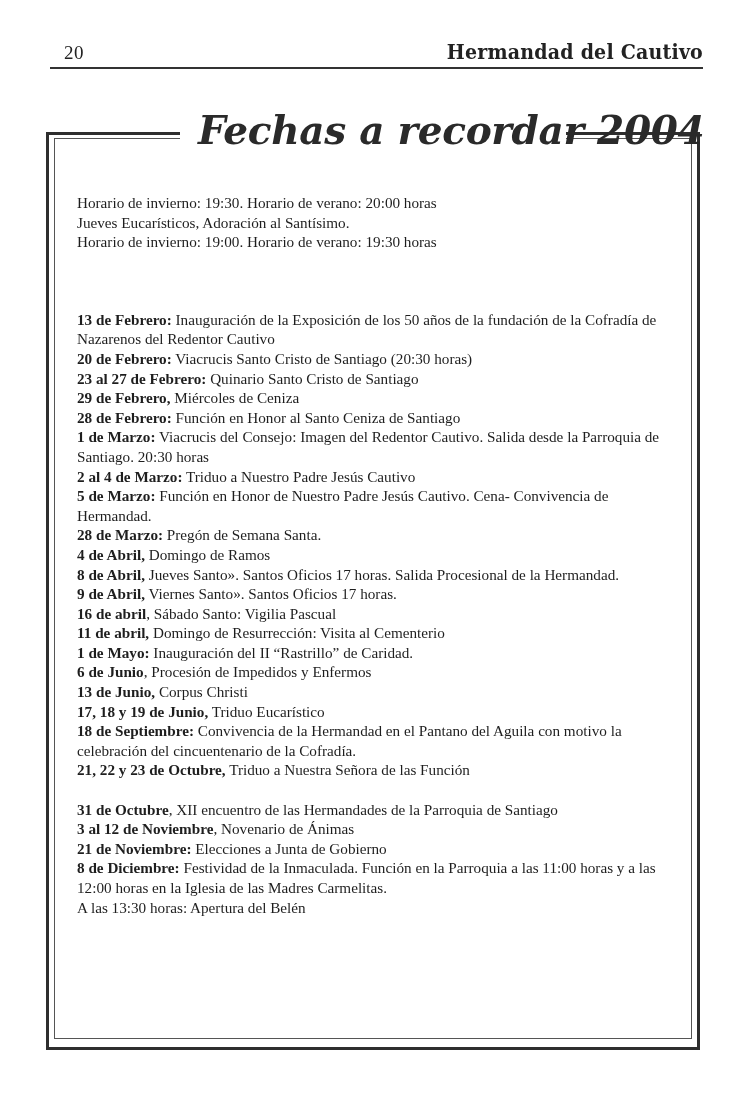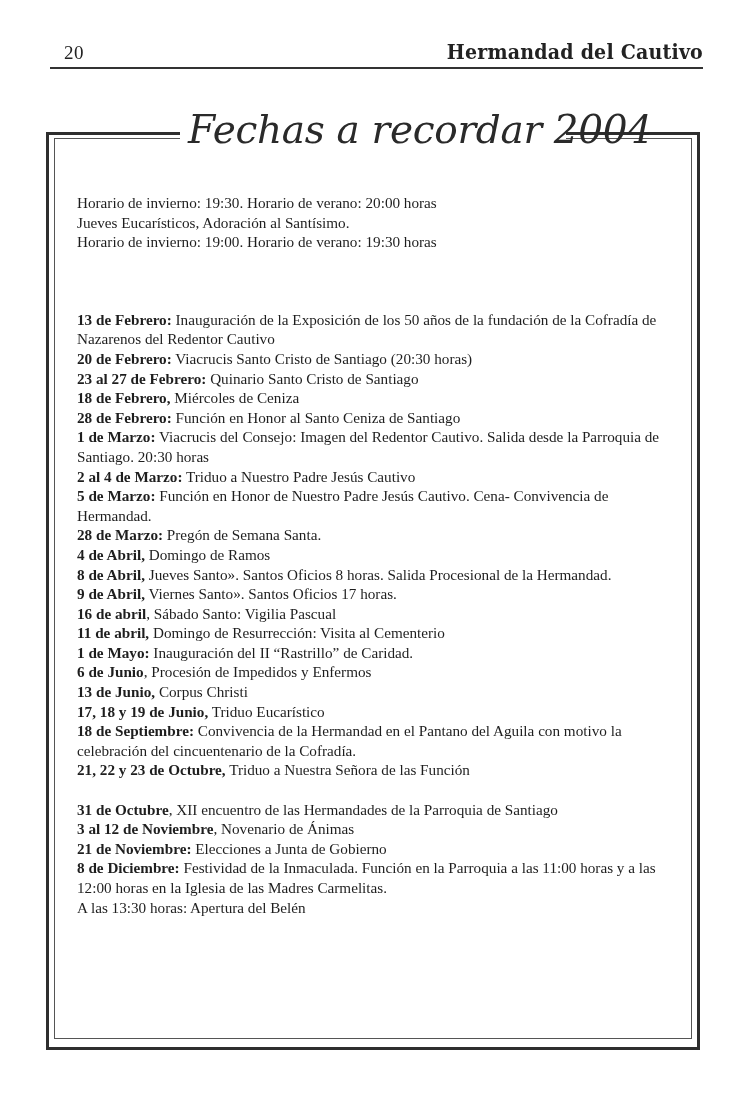"Fechas a recordar 2004" .section-title { font-weight: none -> bold; left: 188px -> 198px }
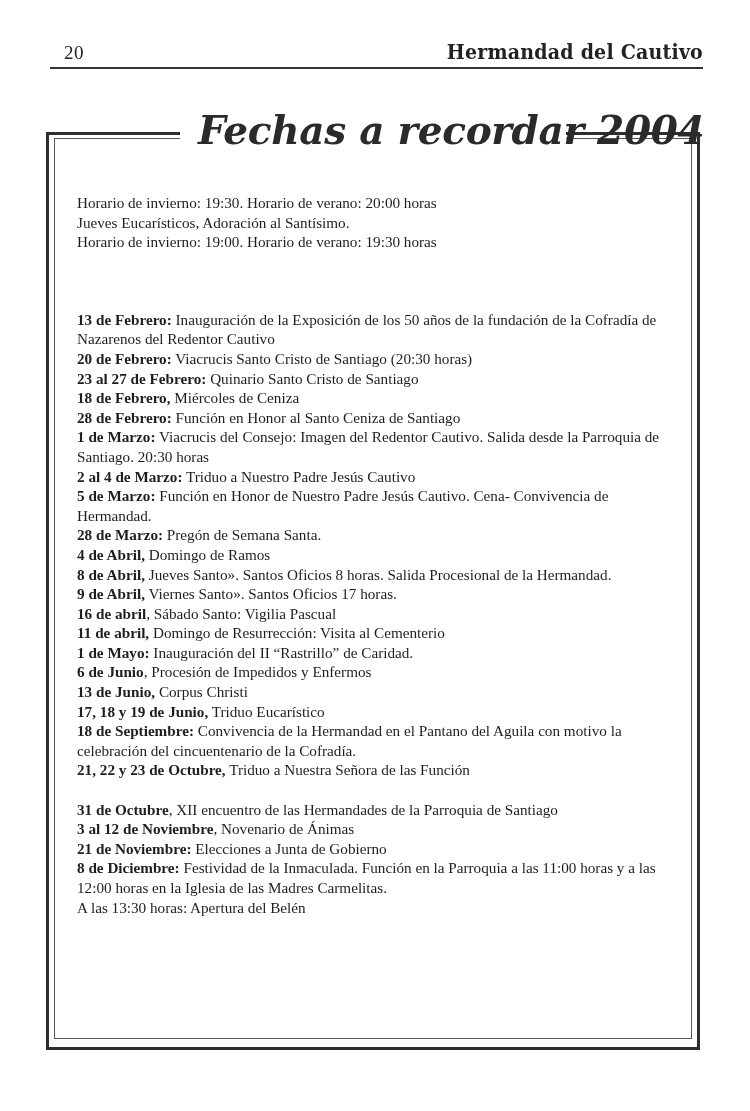"18 de Febrero," span.date { text: 18 -> 29 }
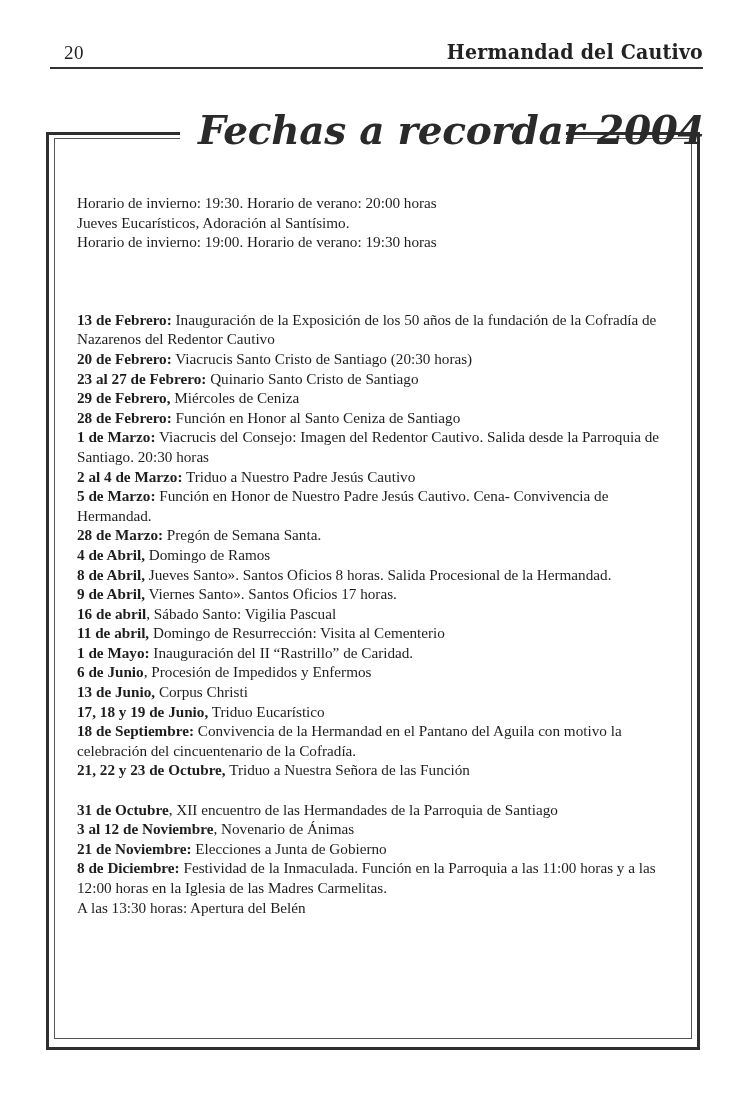"Jueves Santo». Santos Oficios 8" span { text: 8 -> 17 }
